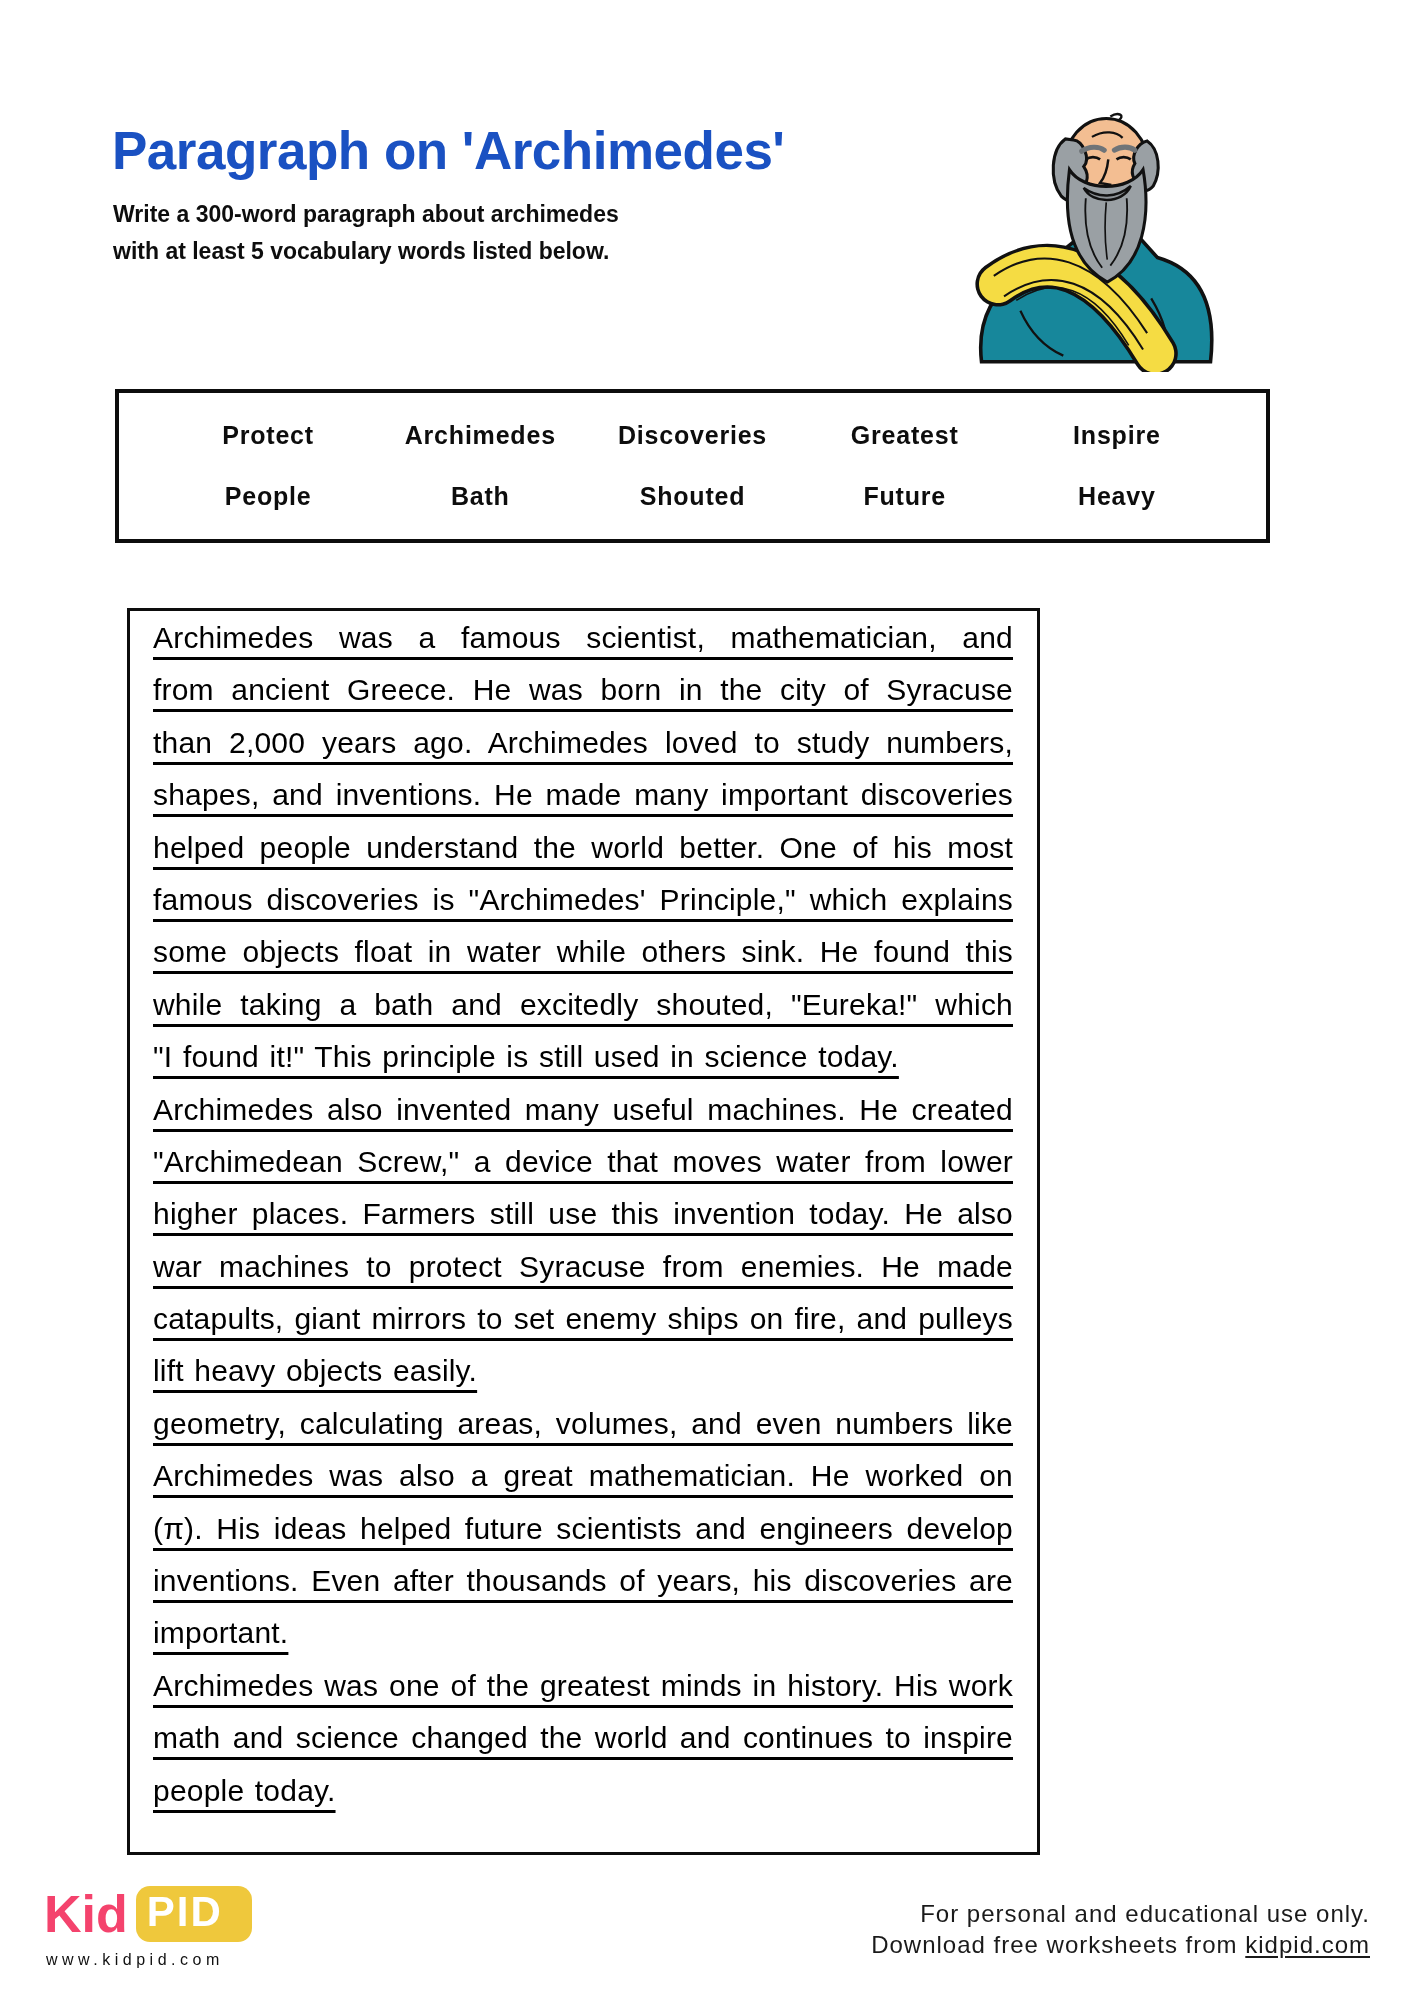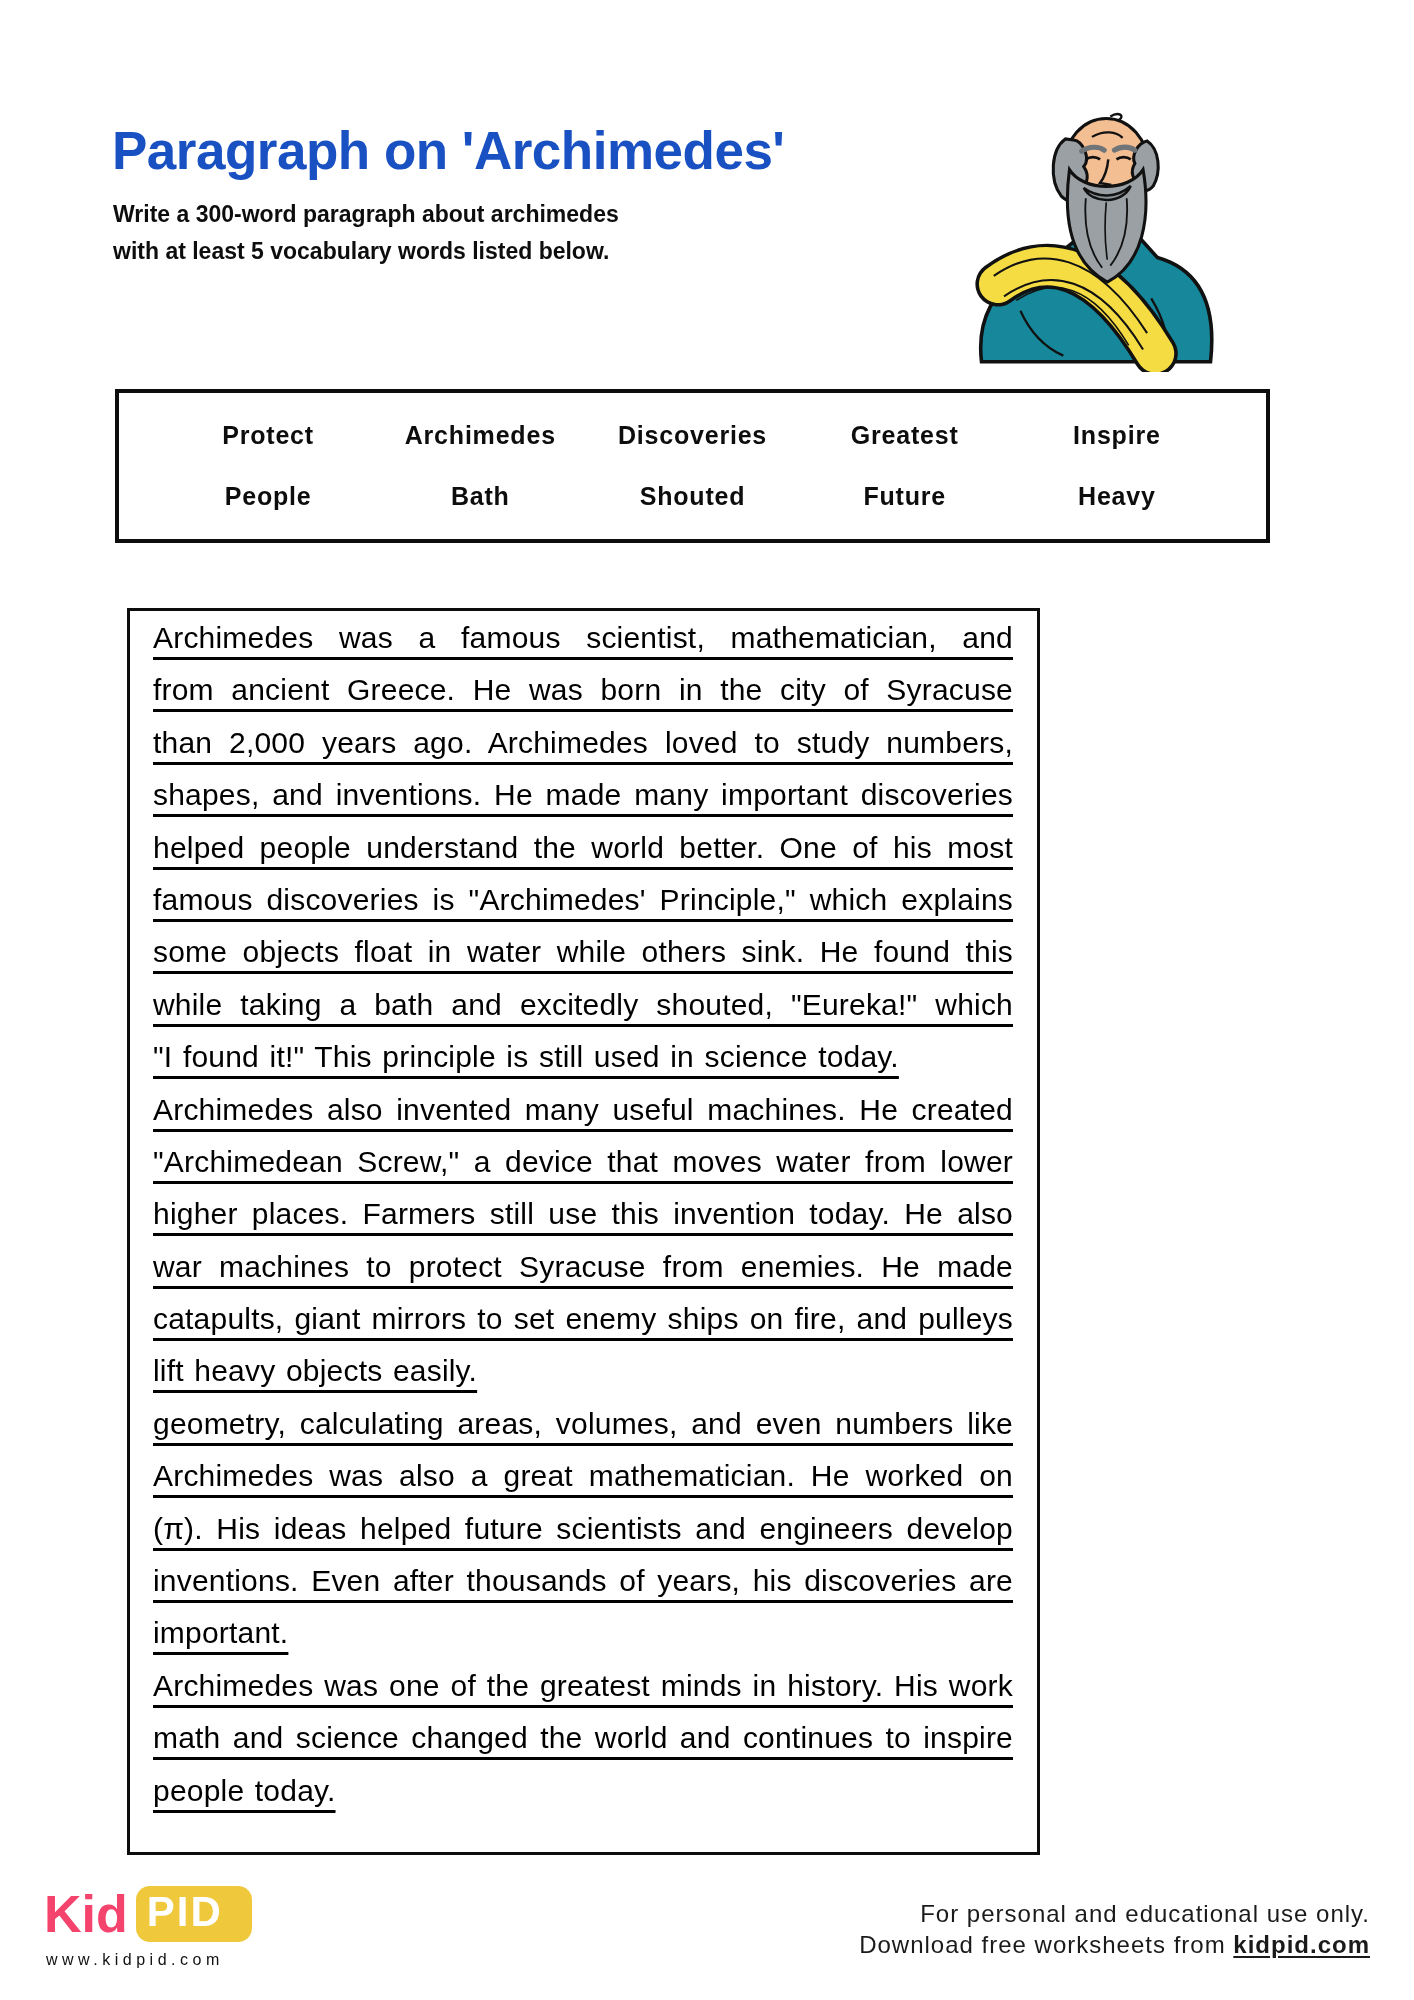"kidpid.com" .usage .link { font-weight: bold -> none }
